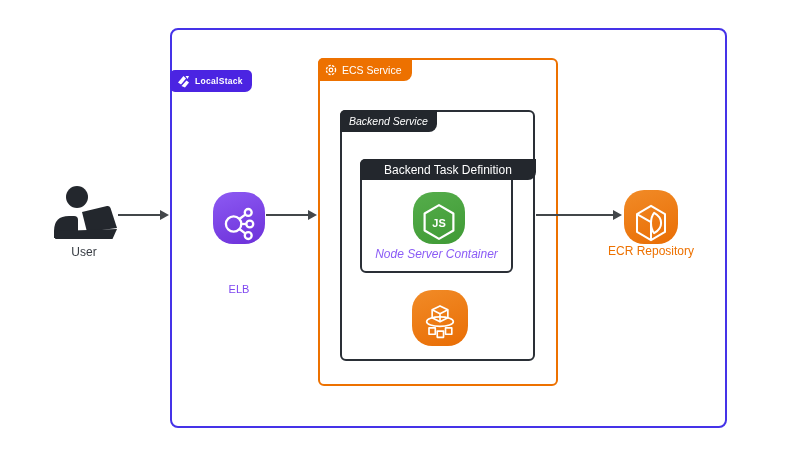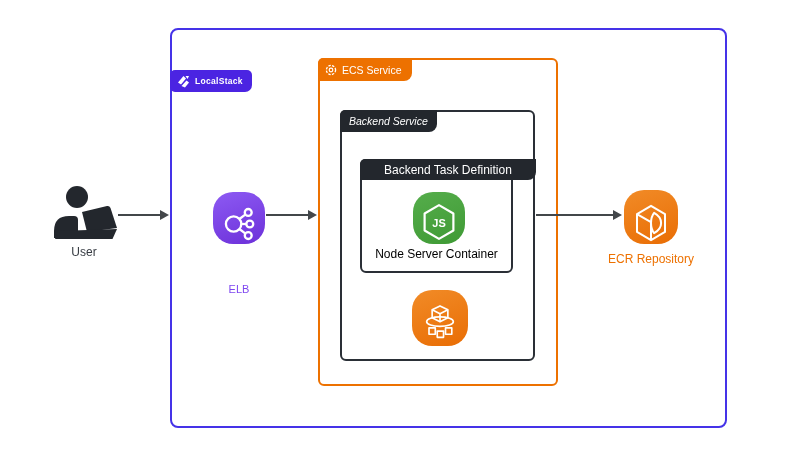"Node Server Container" .lbl-node { color: #000000 -> #8b5cf6; font-style: none -> italic }
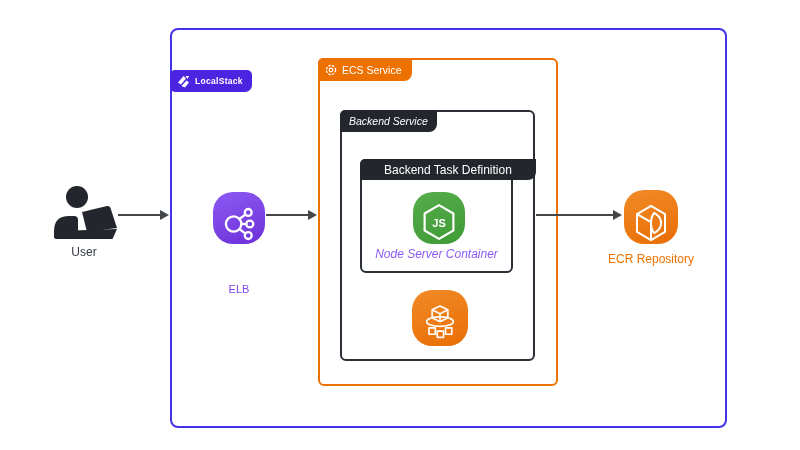"ECR Repository" .lbl-ecr { margin-top: 8px -> none }
